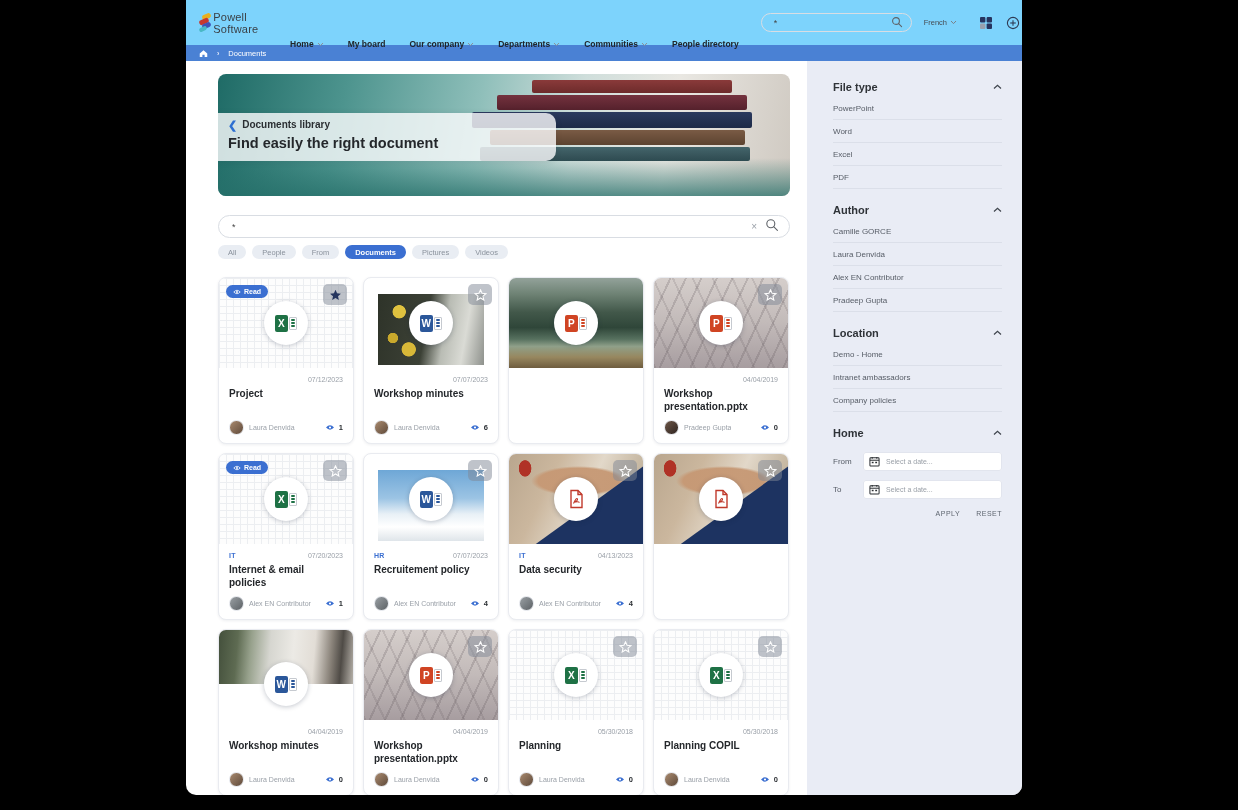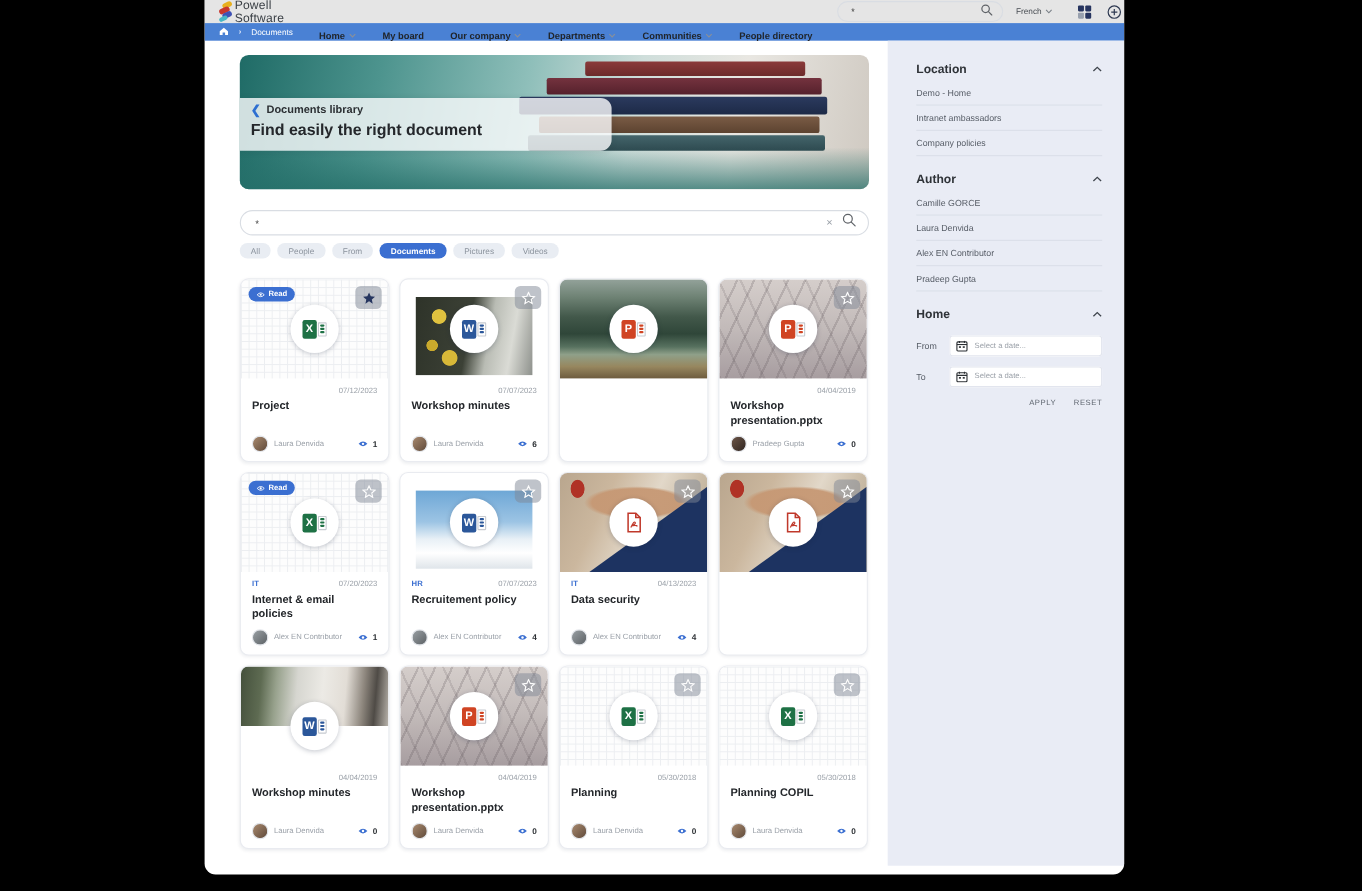"Powell Software" .topnav { background: #e5e5e5 -> #7dd3fc; height: 21px -> 45px }
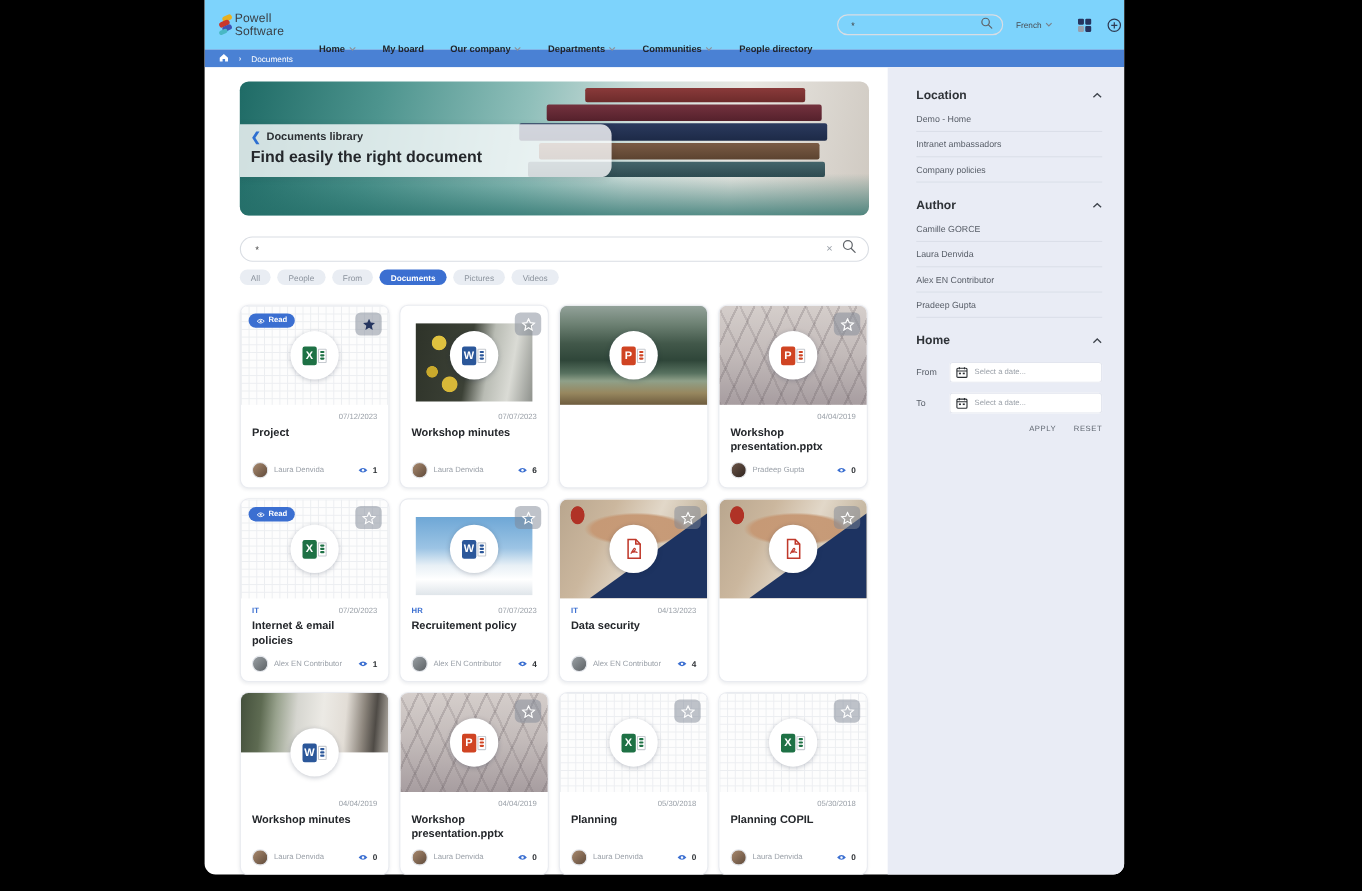"File type" div.fsection { html: none -> <div> <div> <span>File type</span> <svg> <path></path> </svg> </div> <div> <div>PowerPoint</div> <div>Word</div> <div>Excel</div> <div>PDF</div> </div> </div> }
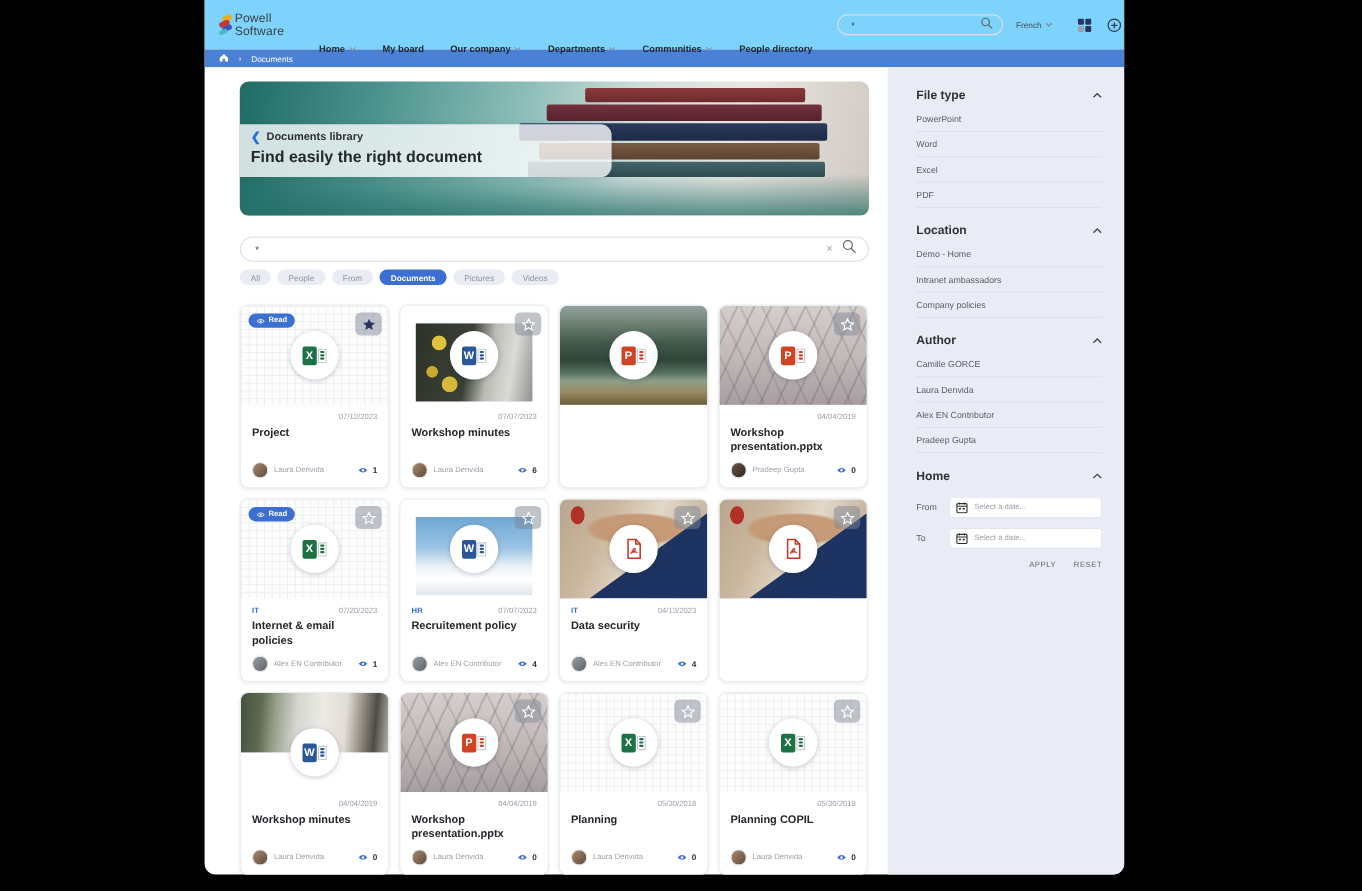"Location" div.fsection { order: before "Author" -> after "Author" }
